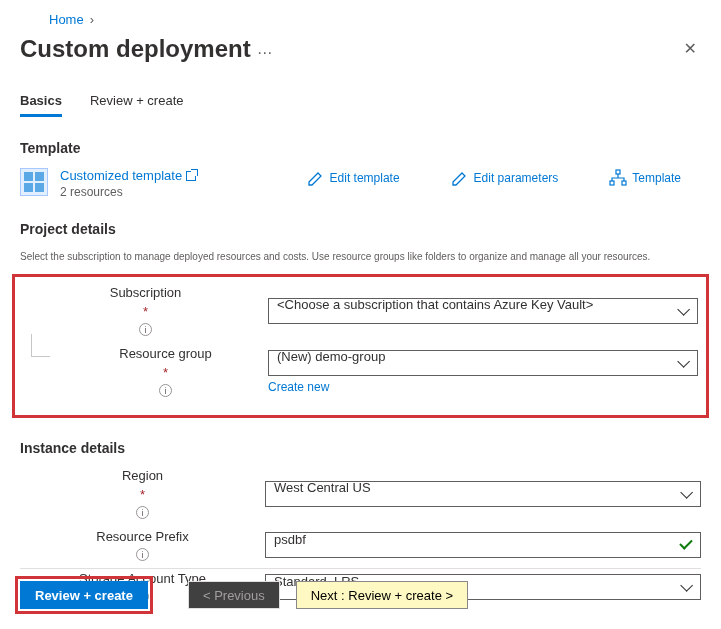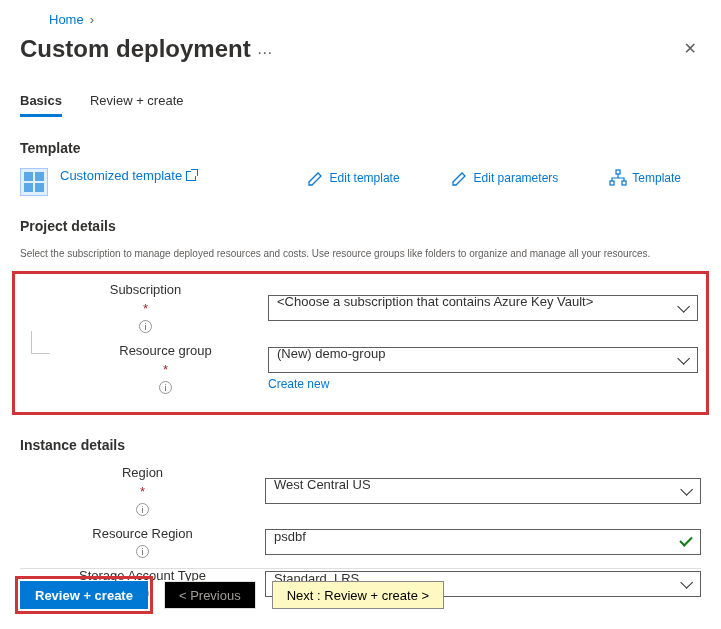"2 resources" div.tmpl-sub { html: none -> <div>2 resources</div> }
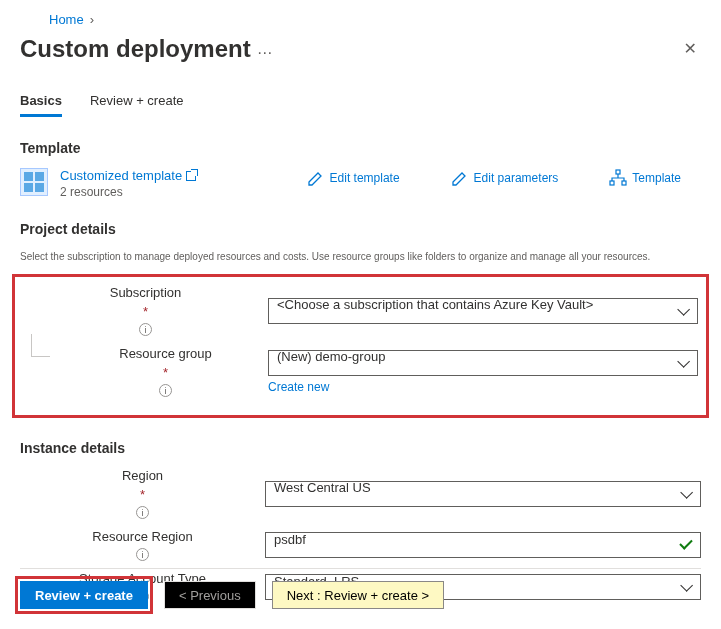"Resource Region" span { text: Region -> Prefix }
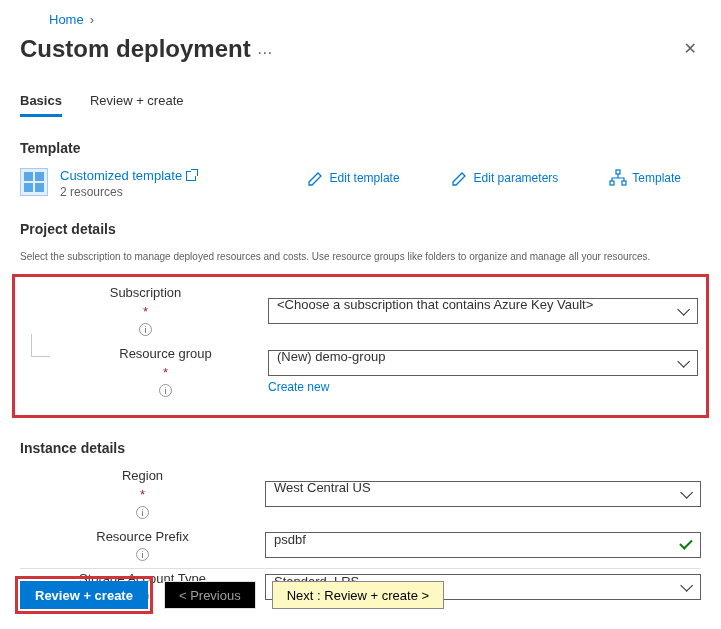"< Previous" .btn.disabled { background: #000000 -> #404040; margin-left: none -> 24px }
